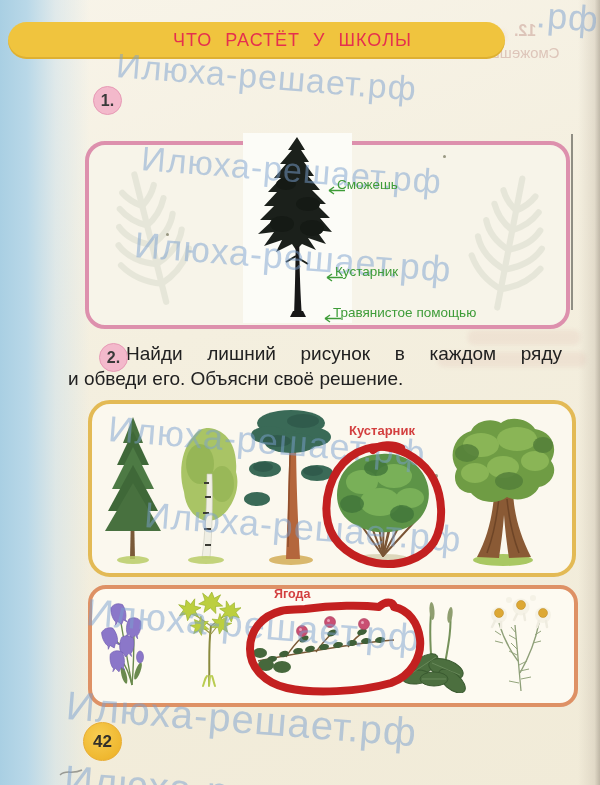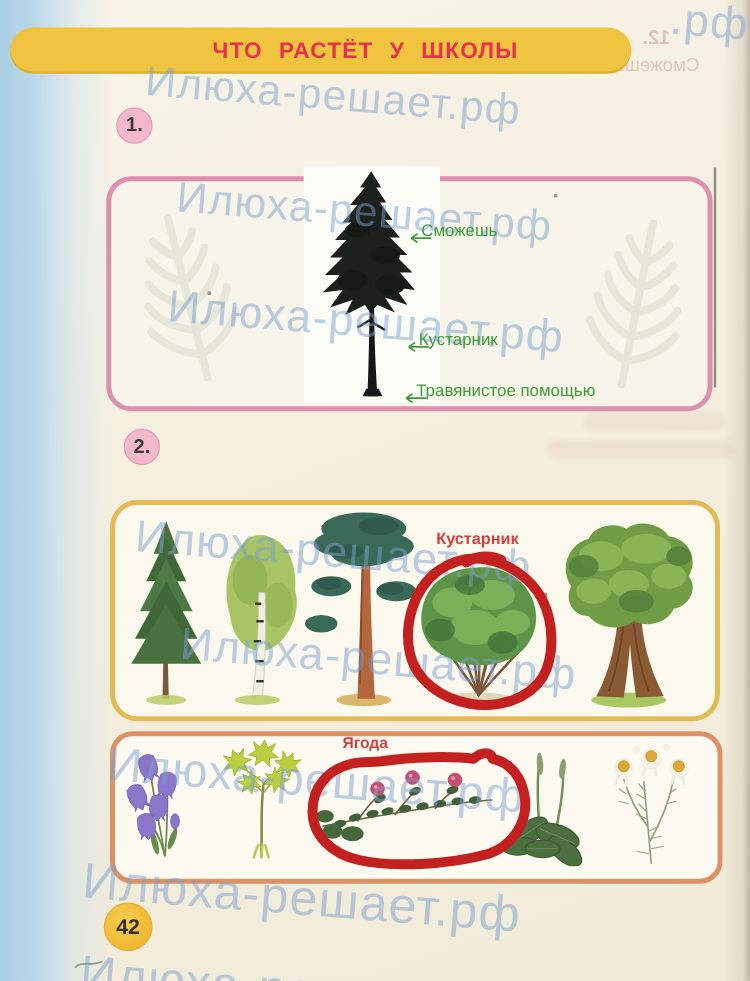"ЧТО РАСТЁТ У ШКОЛЫ" .banner span { font-weight: bold -> normal }
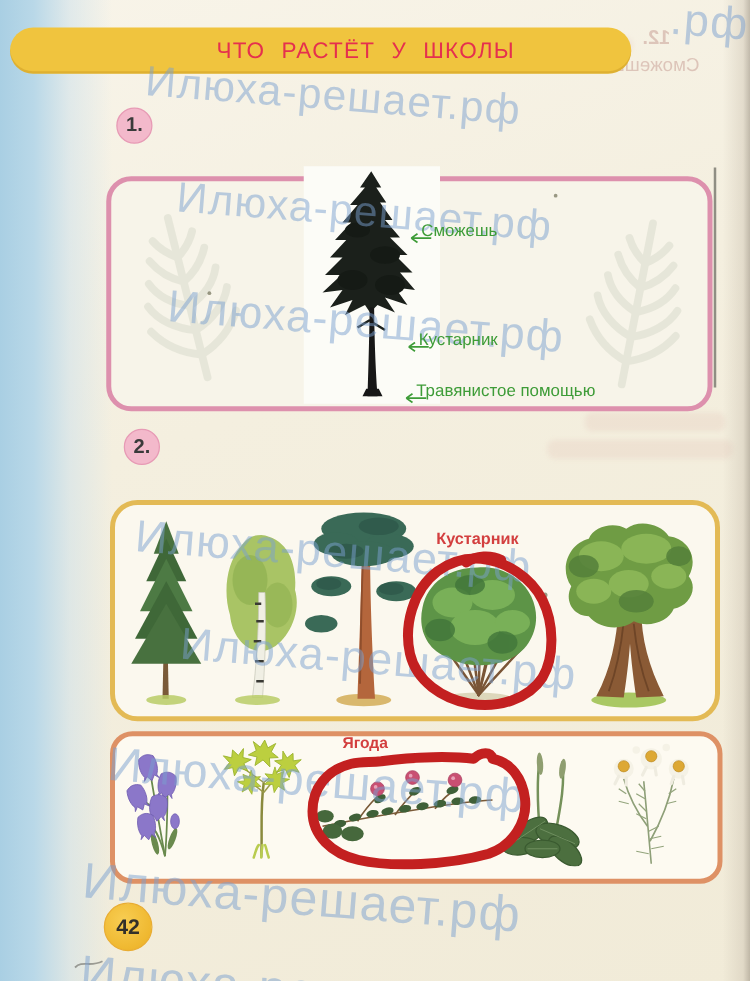"Найди лишний рисунок в каждом" div.abs { html: none -> <div> <span>Найди лишний рисунок в каждом ряду</span> <span>и обведи его. Объясни своё решение.</span> </div> }
